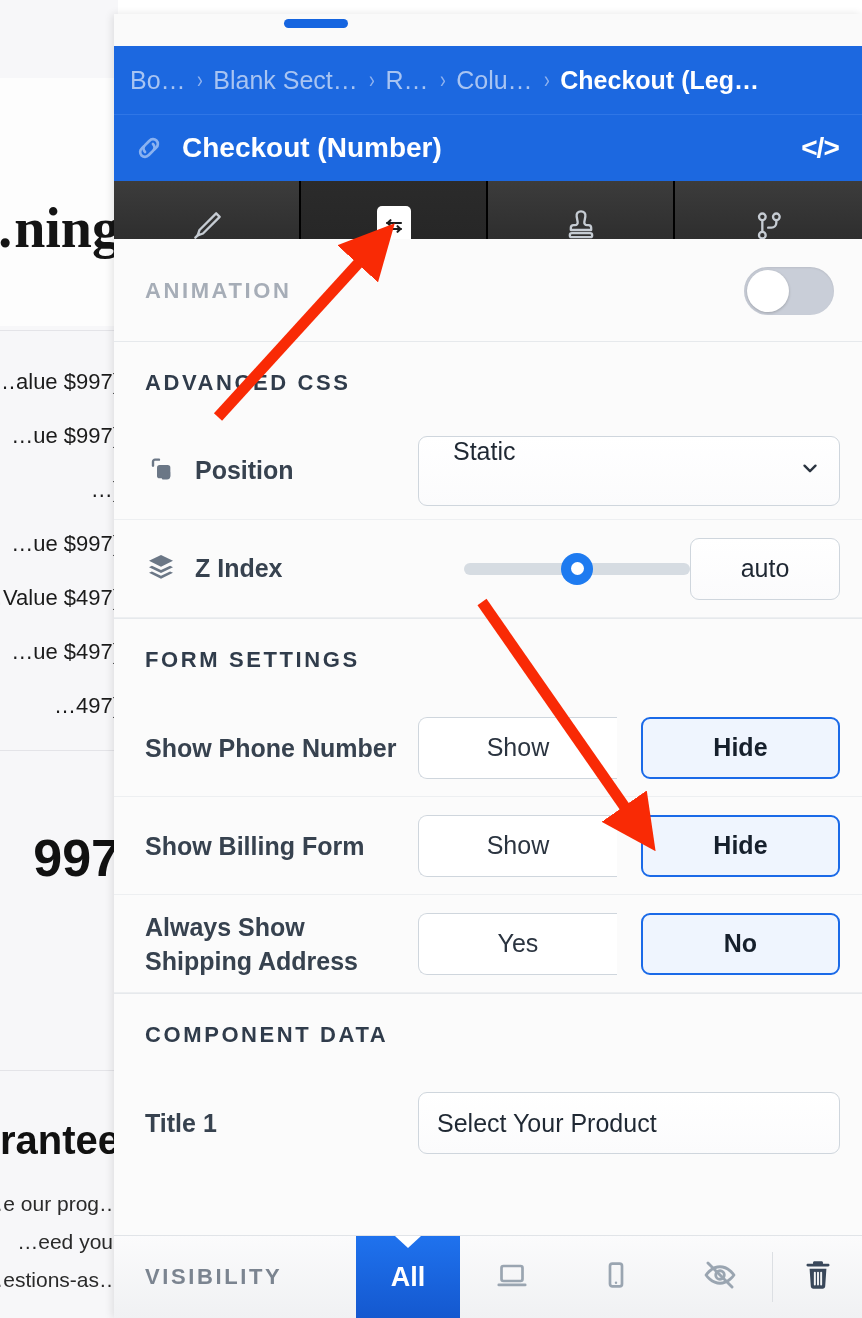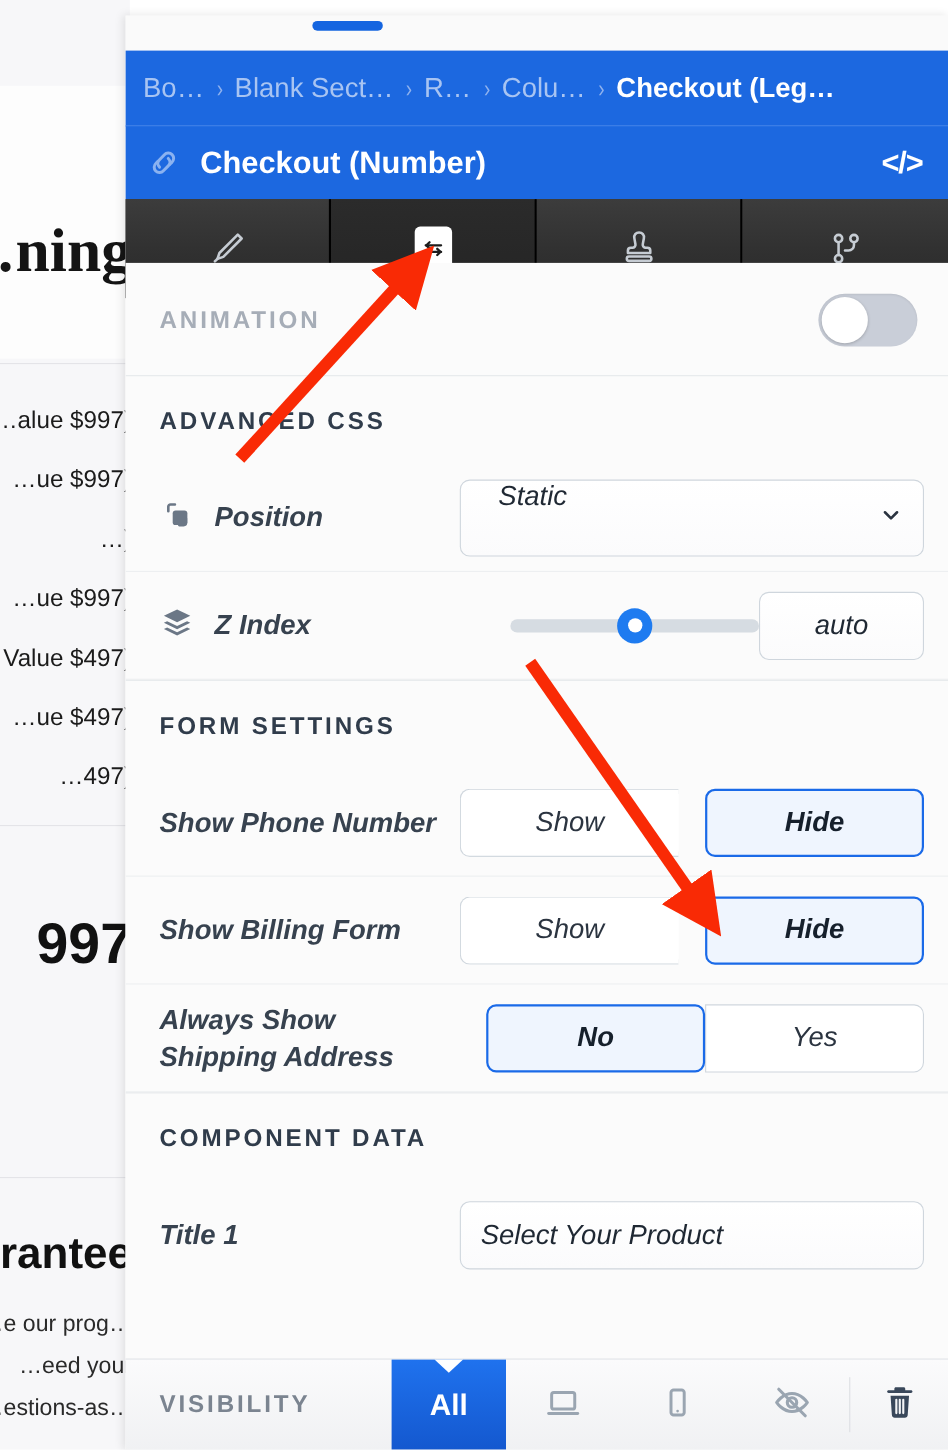"Position" .row { font-style: italic -> none }
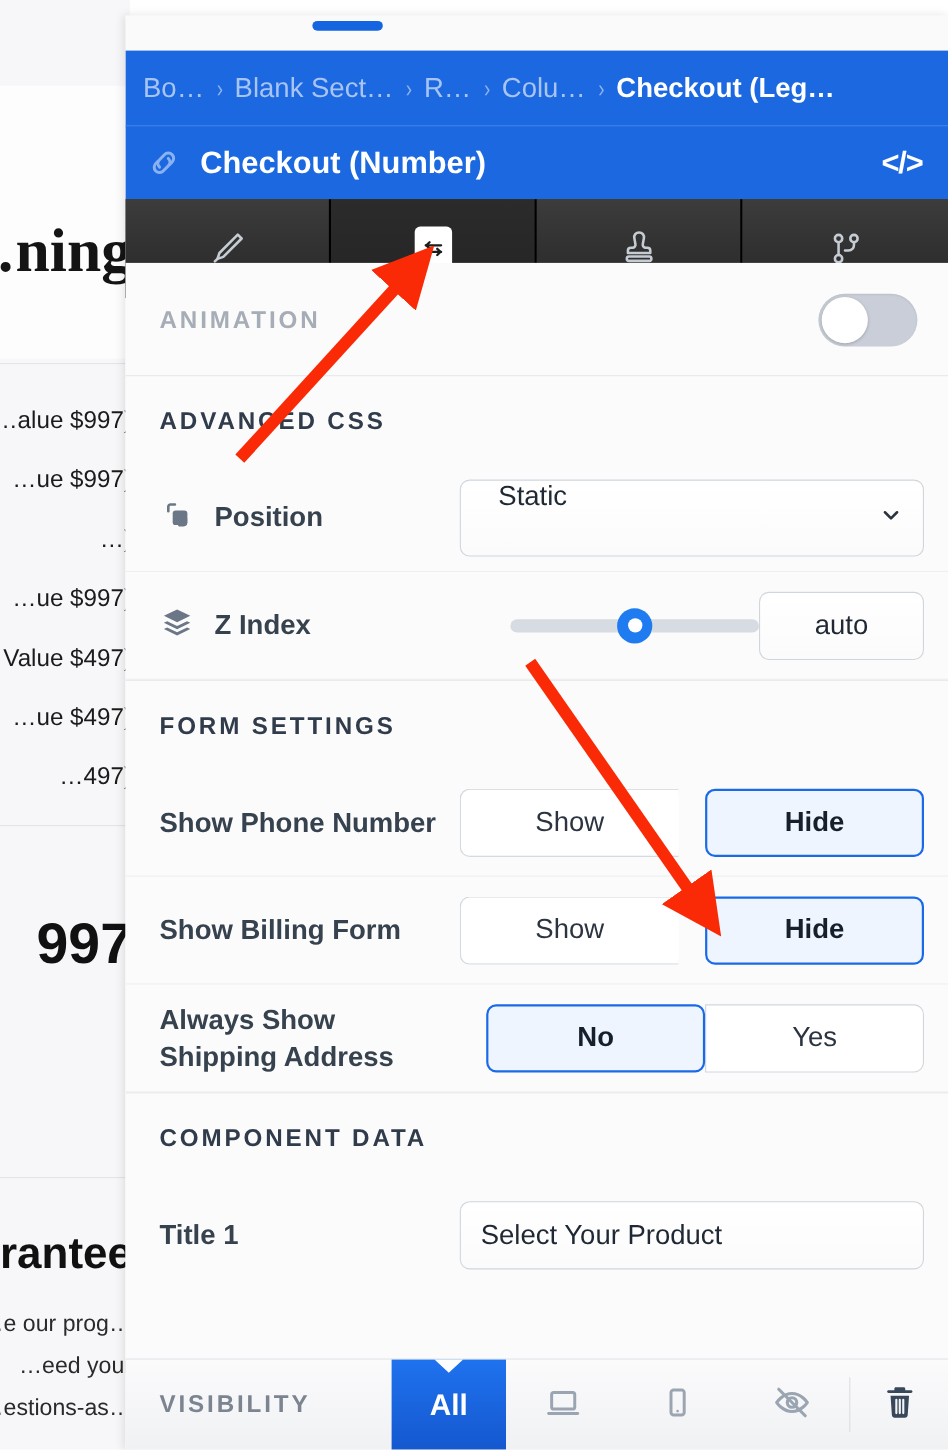"No" span.opt { order: before "Yes" -> after "Yes" }
